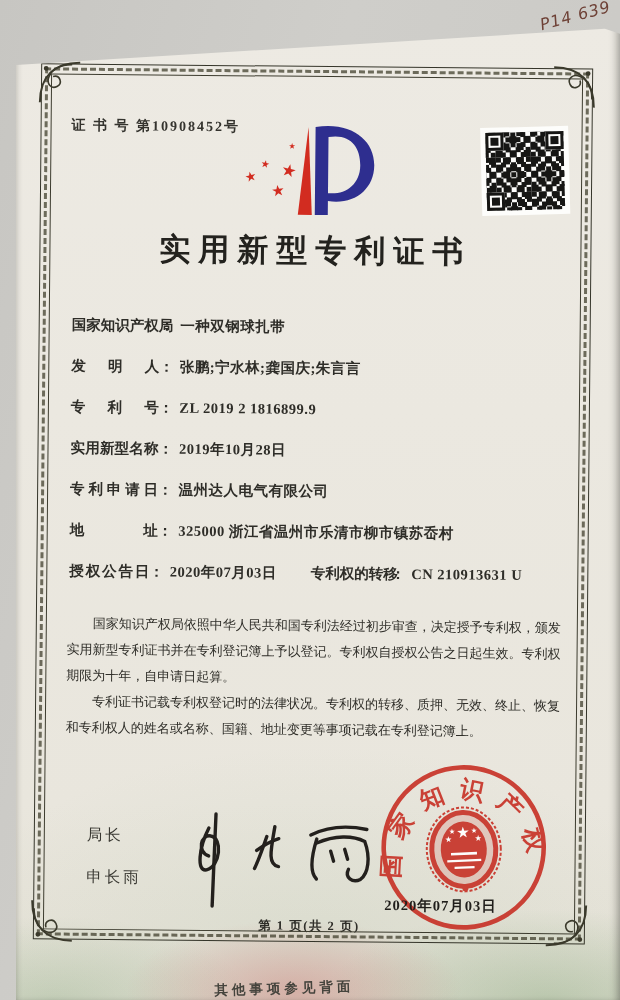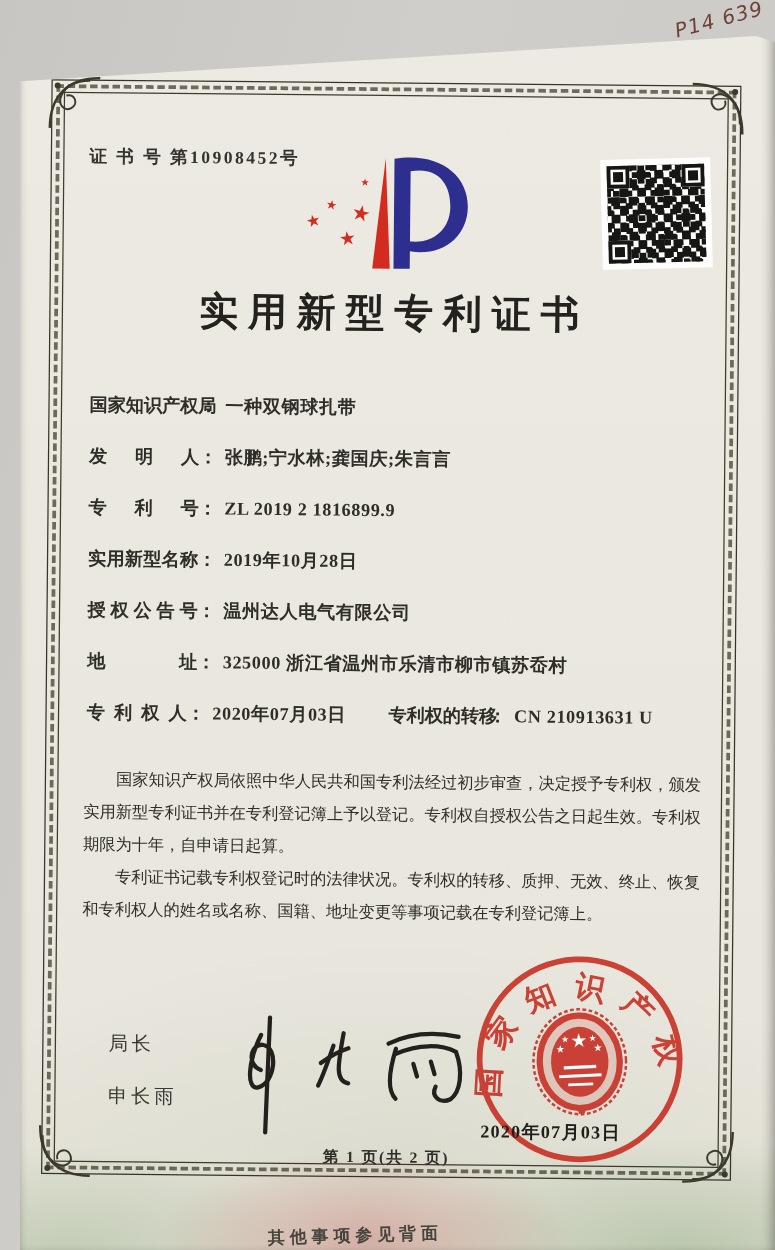"授权公告号" span.field-label { text: 授权公告号 -> 专利申请日 }
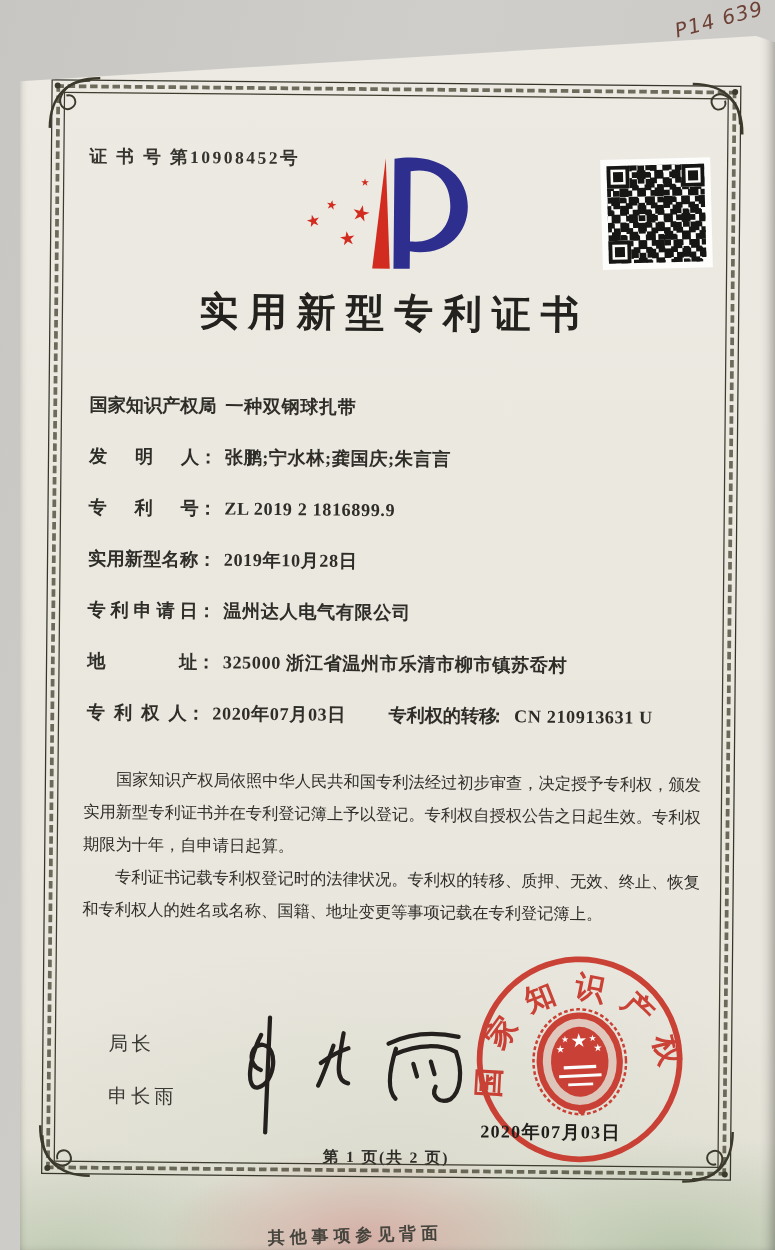"专利权人" span.grant-label { text: 专利权人 -> 授权公告日 }
